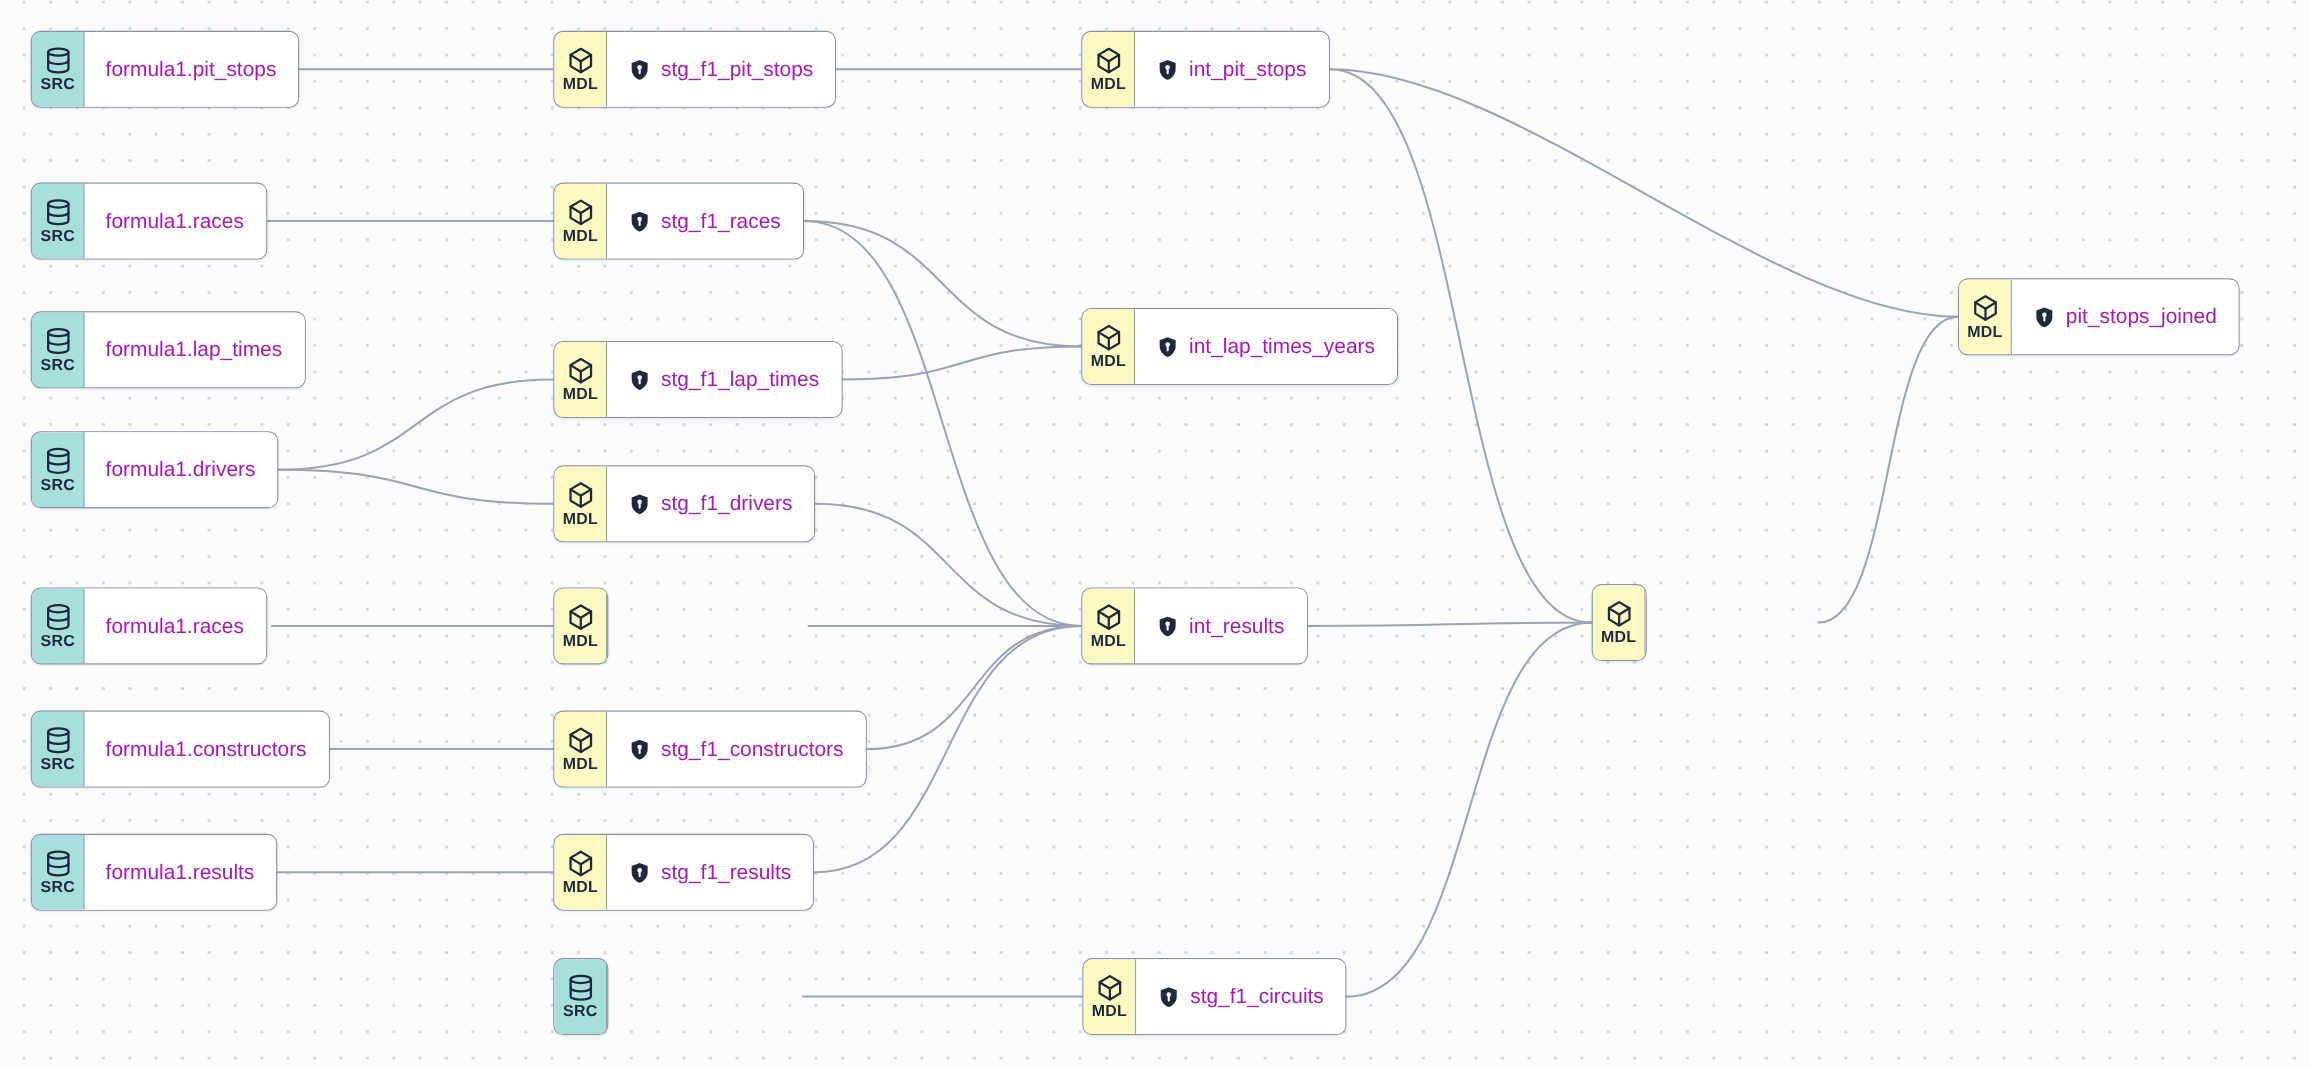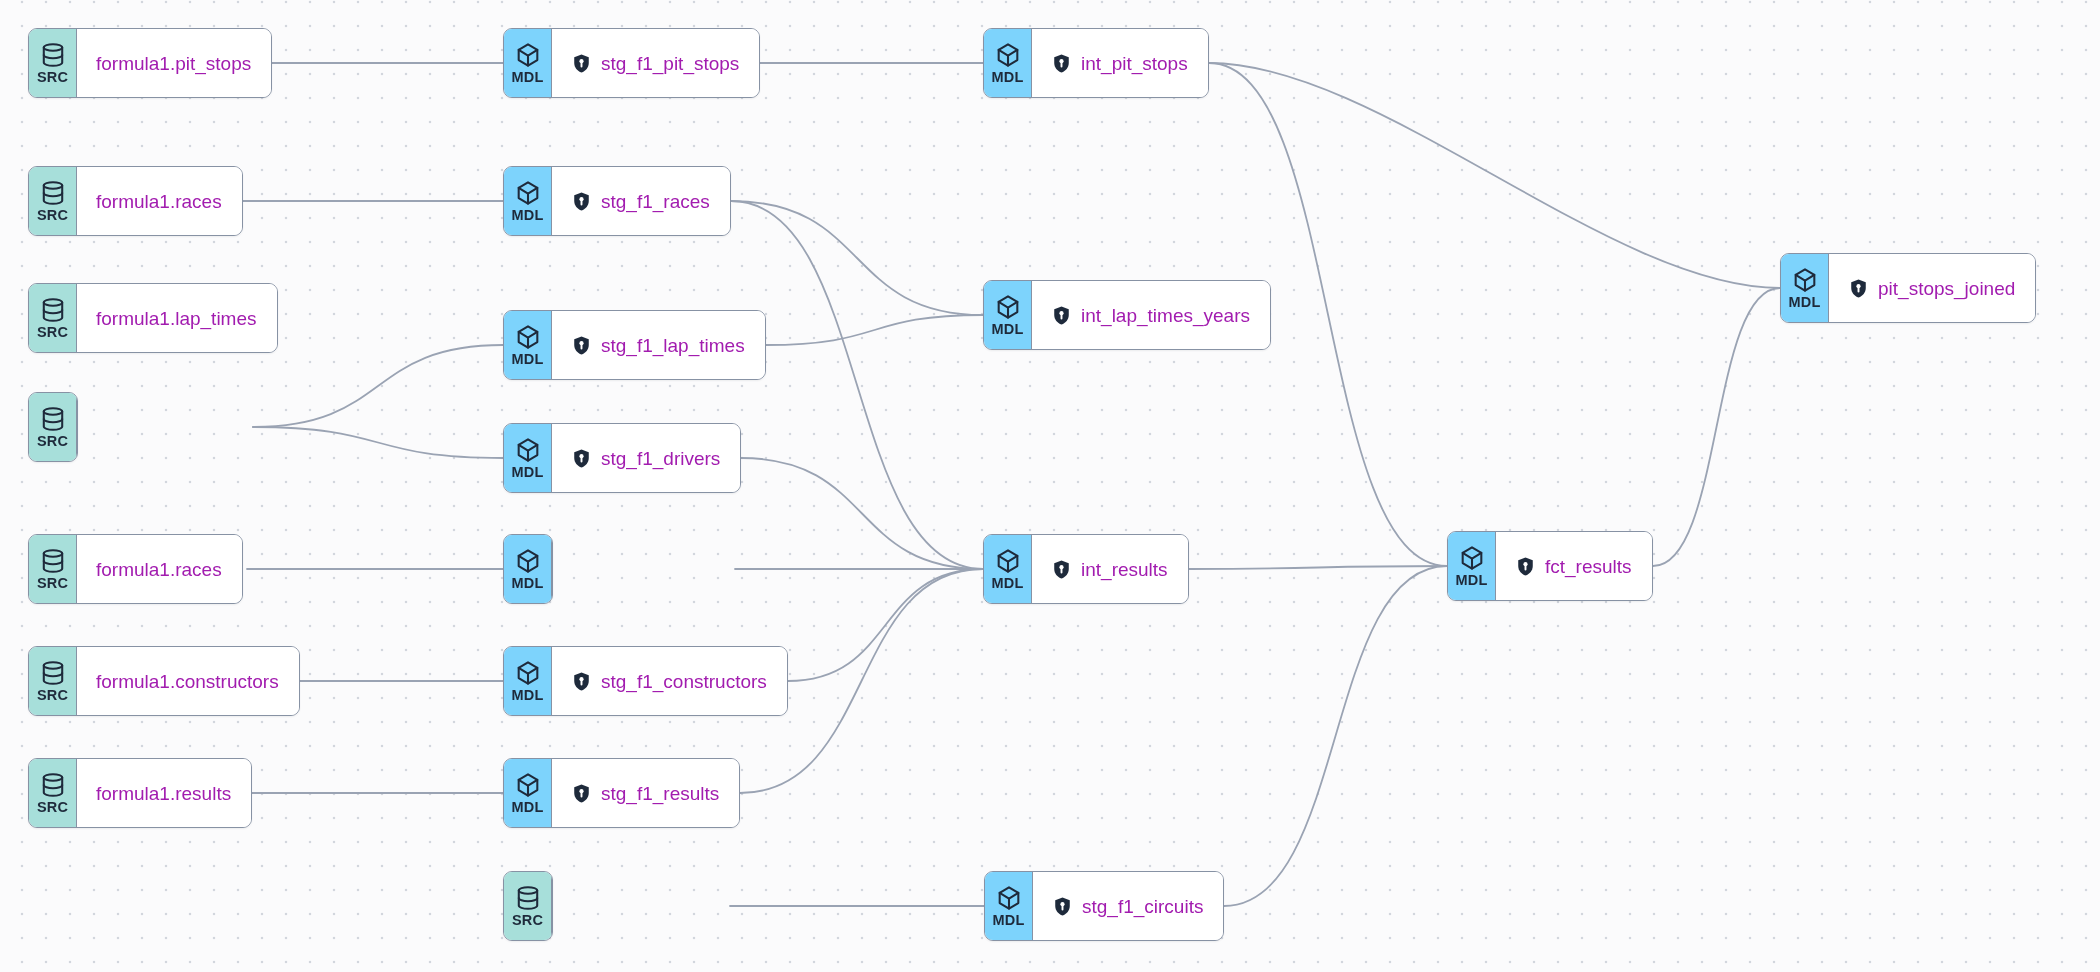"MDL" .node-badge.model { background: #7dd3fc -> #fef9c3 }
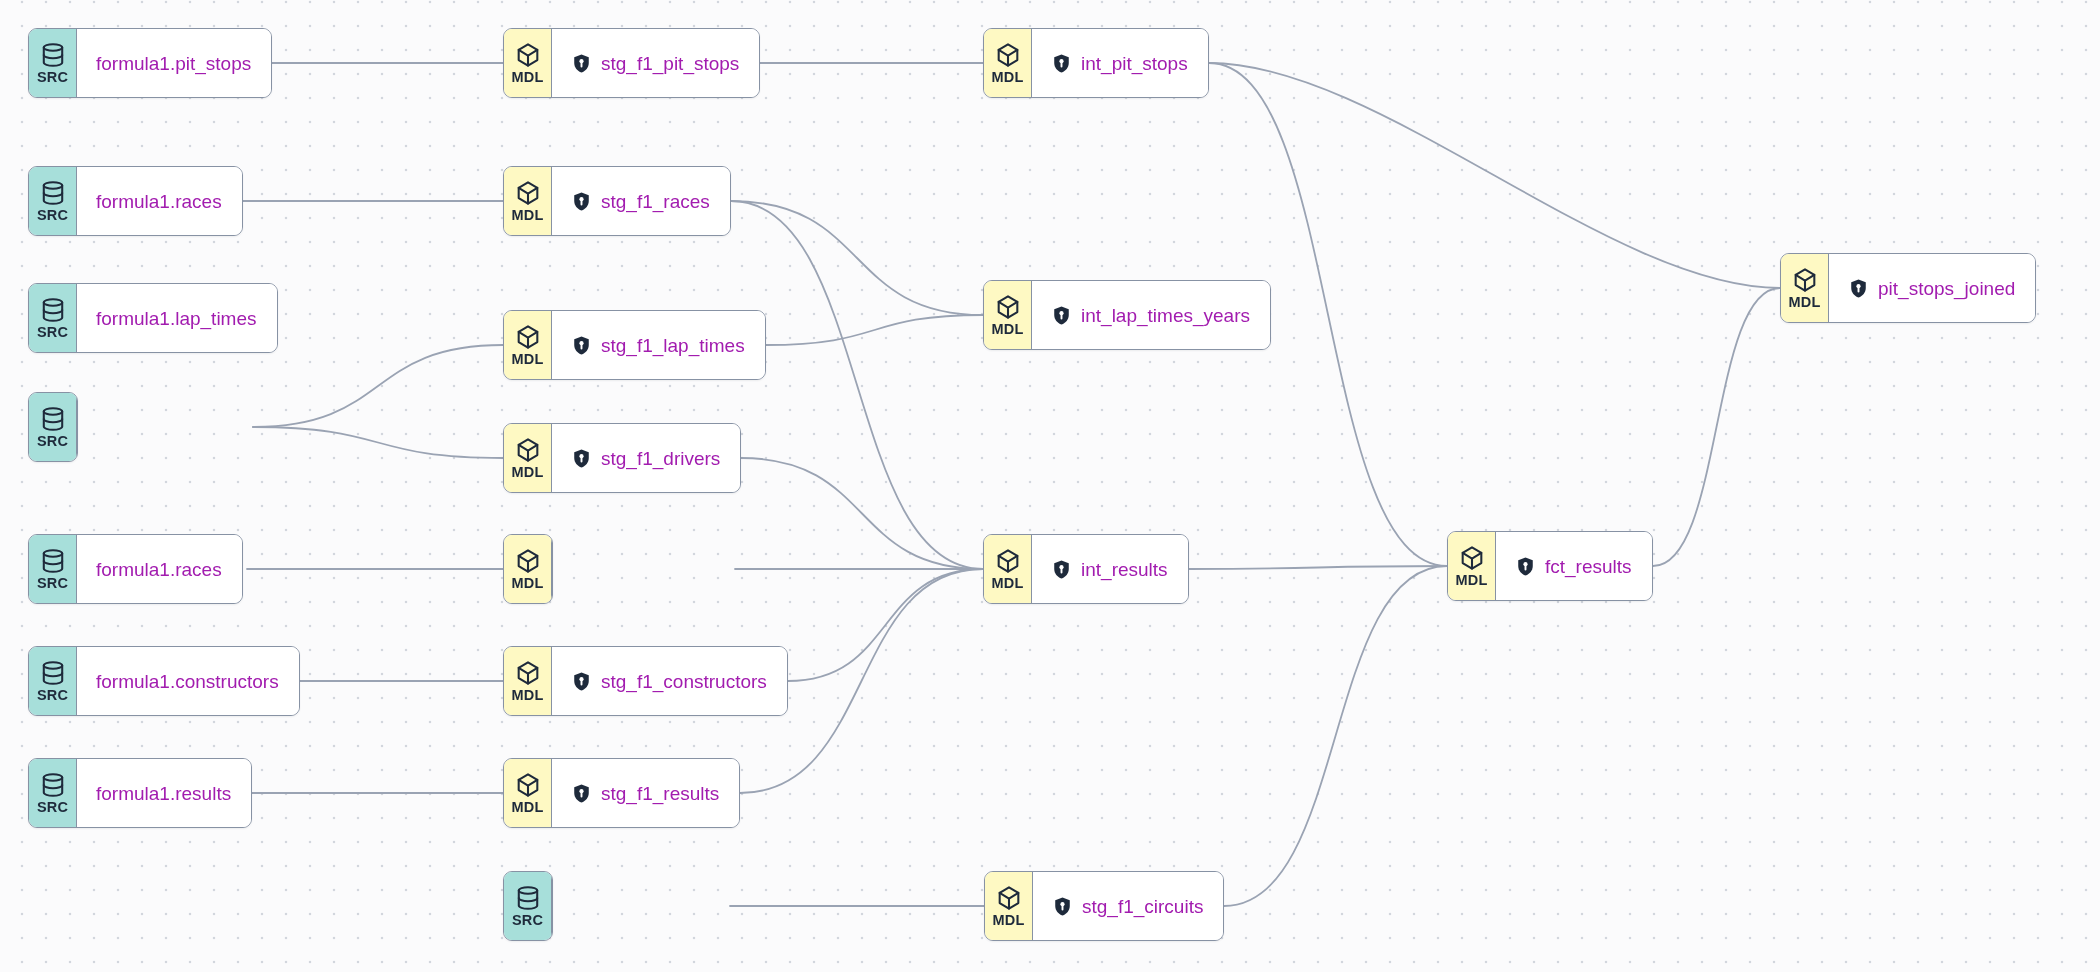"formula1.drivers" div.node-body { html: none -> <div> <span>formula1.drivers</span> </div> }
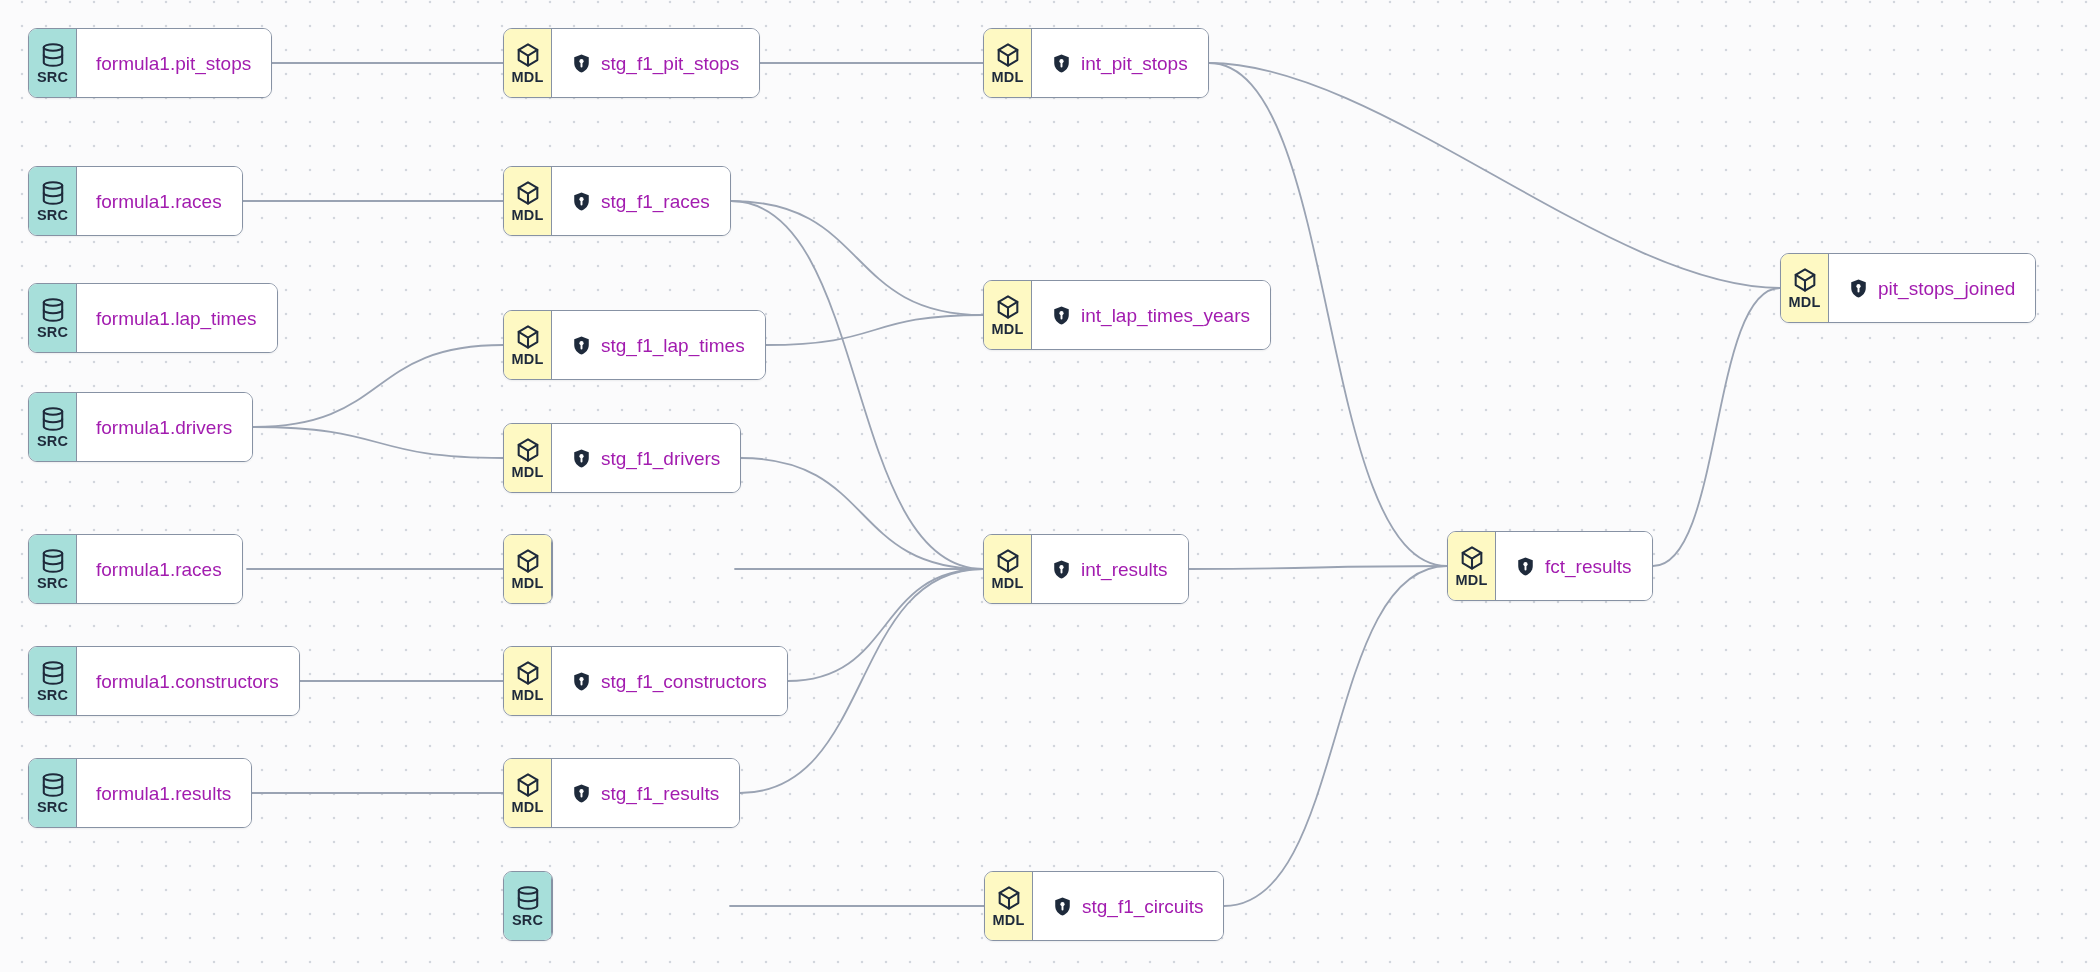"fct_results" div.node-body { html: <div> <svg> <path></path> <circle></circle> <path></path> </svg> <span>fct_results</span> </div> -> none }
